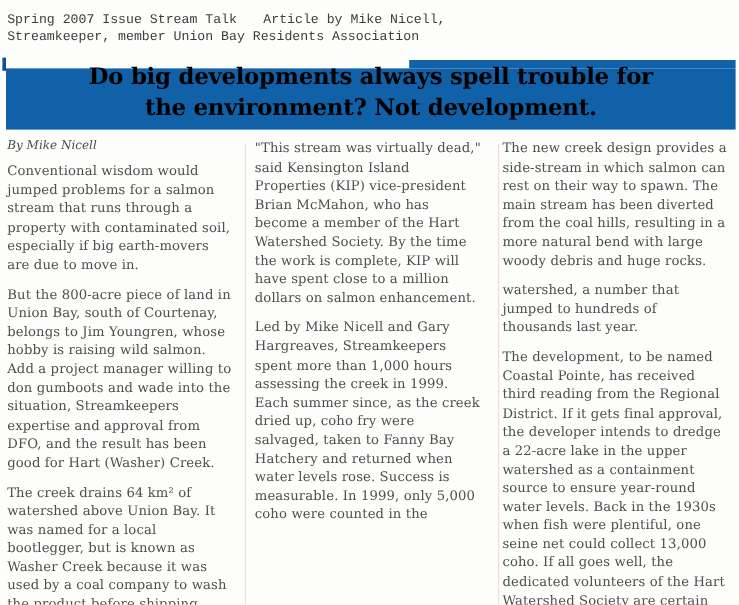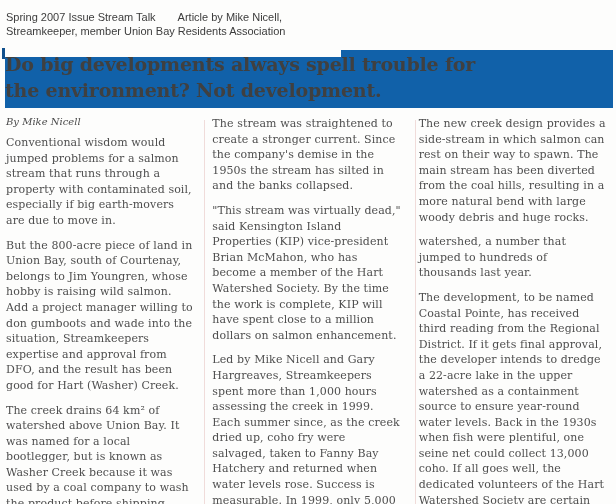"Spring 2007 Issue Stream Talk" .meta { font-family: Liberation Sans, sans-serif -> Liberation Mono, monospace }
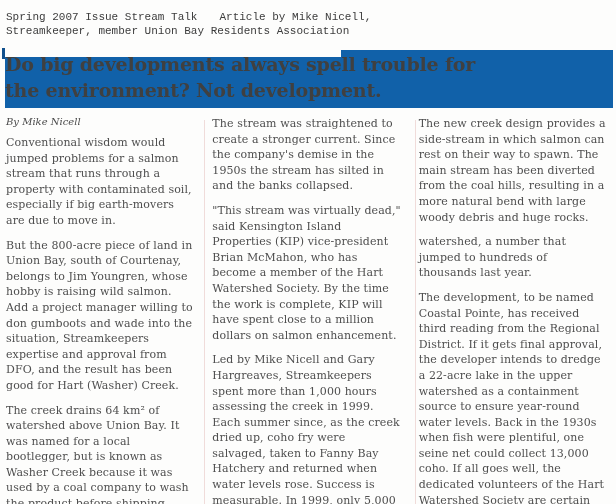"Do big developments always spell" .banner-text { color: #404040 -> #000000; text-align: left -> center }
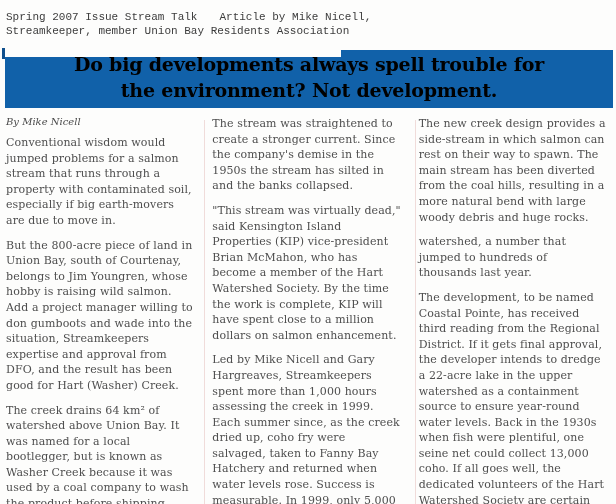"The stream was straightened to" p { html: <p>The stream was straightened to create a stronger current. Since the company's demise in the 1950s the stream has silted in and the banks collapsed.</p> -> none }
